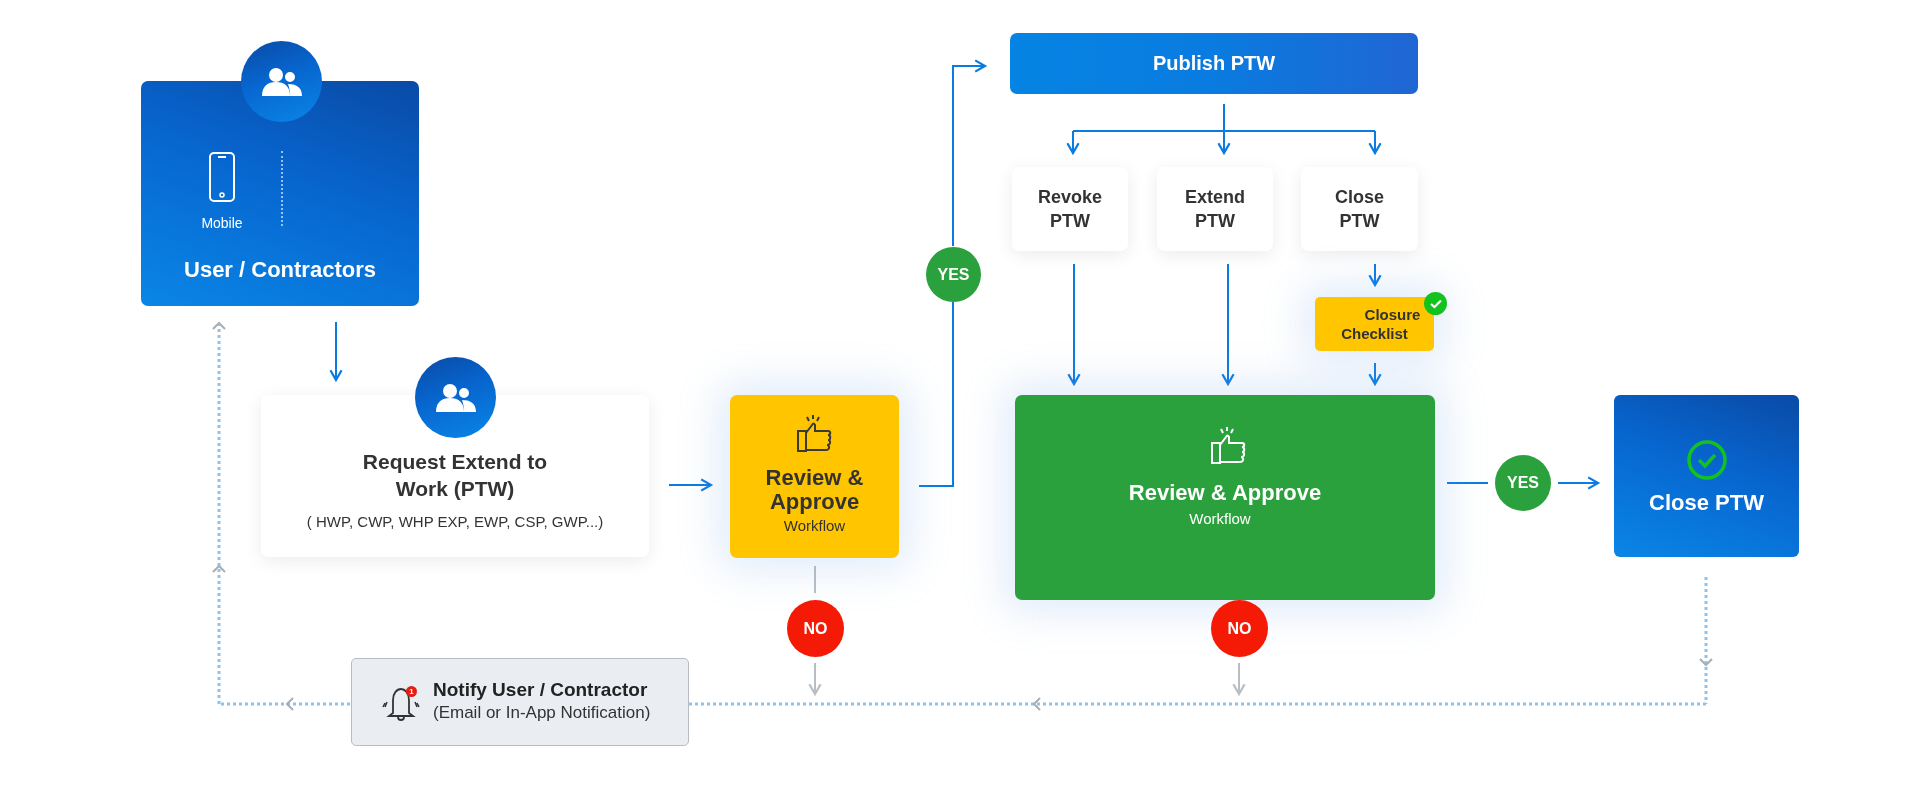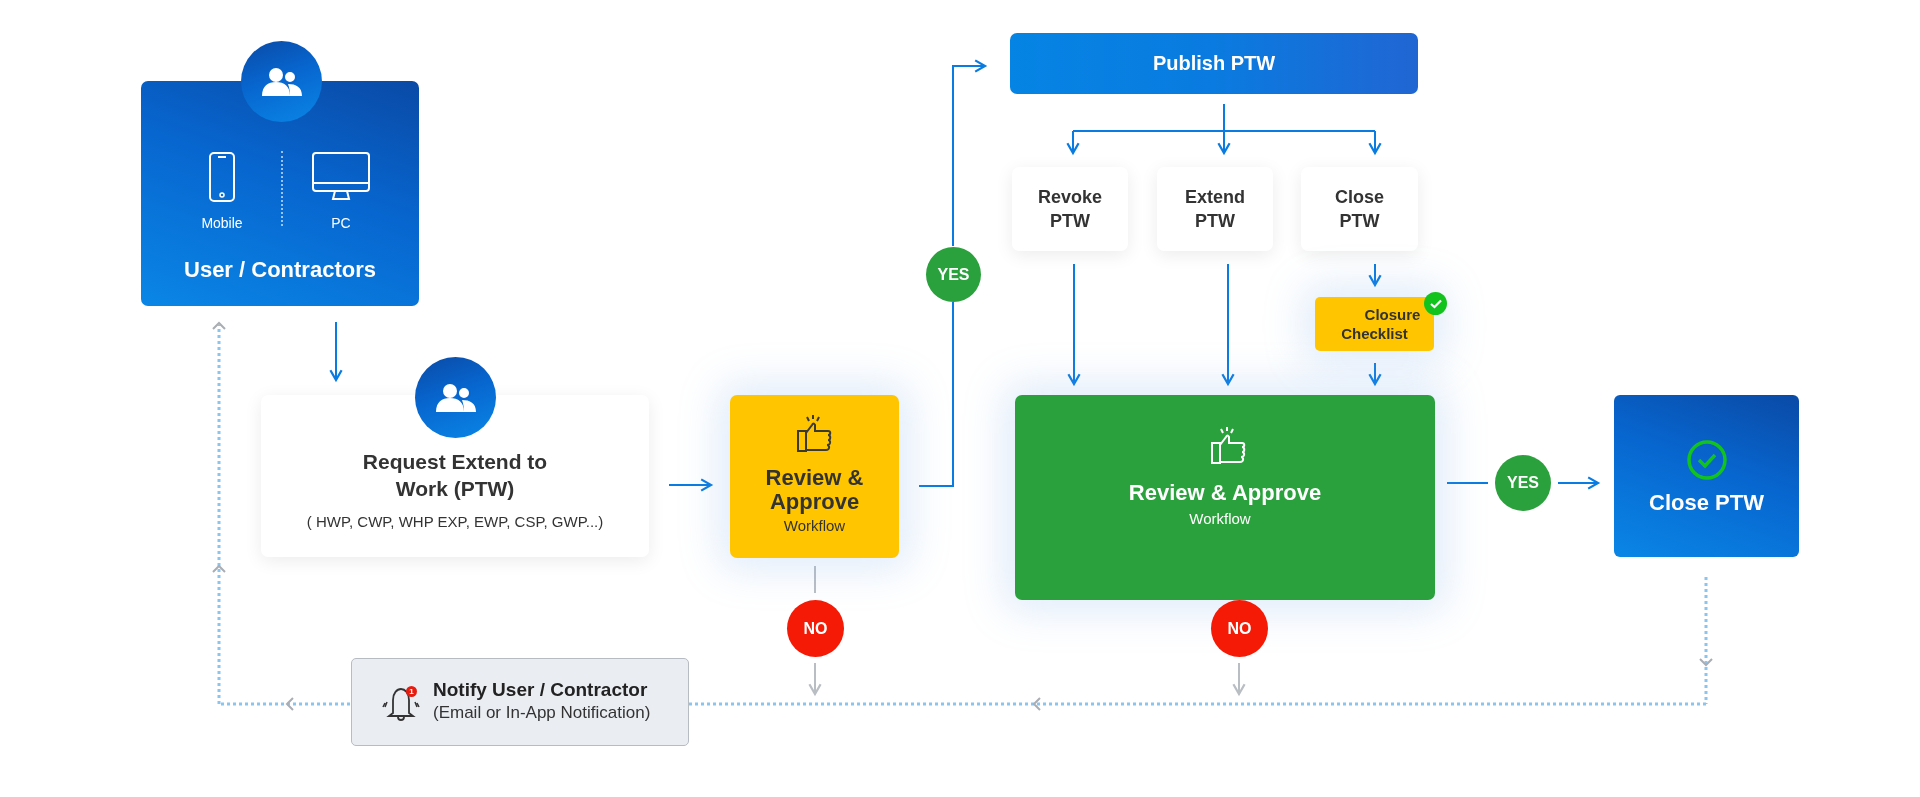"PC" div.abs { html: <div> <svg> <rect></rect> <line></line> <path></path> </svg> <div>PC</div> </div> -> none }
